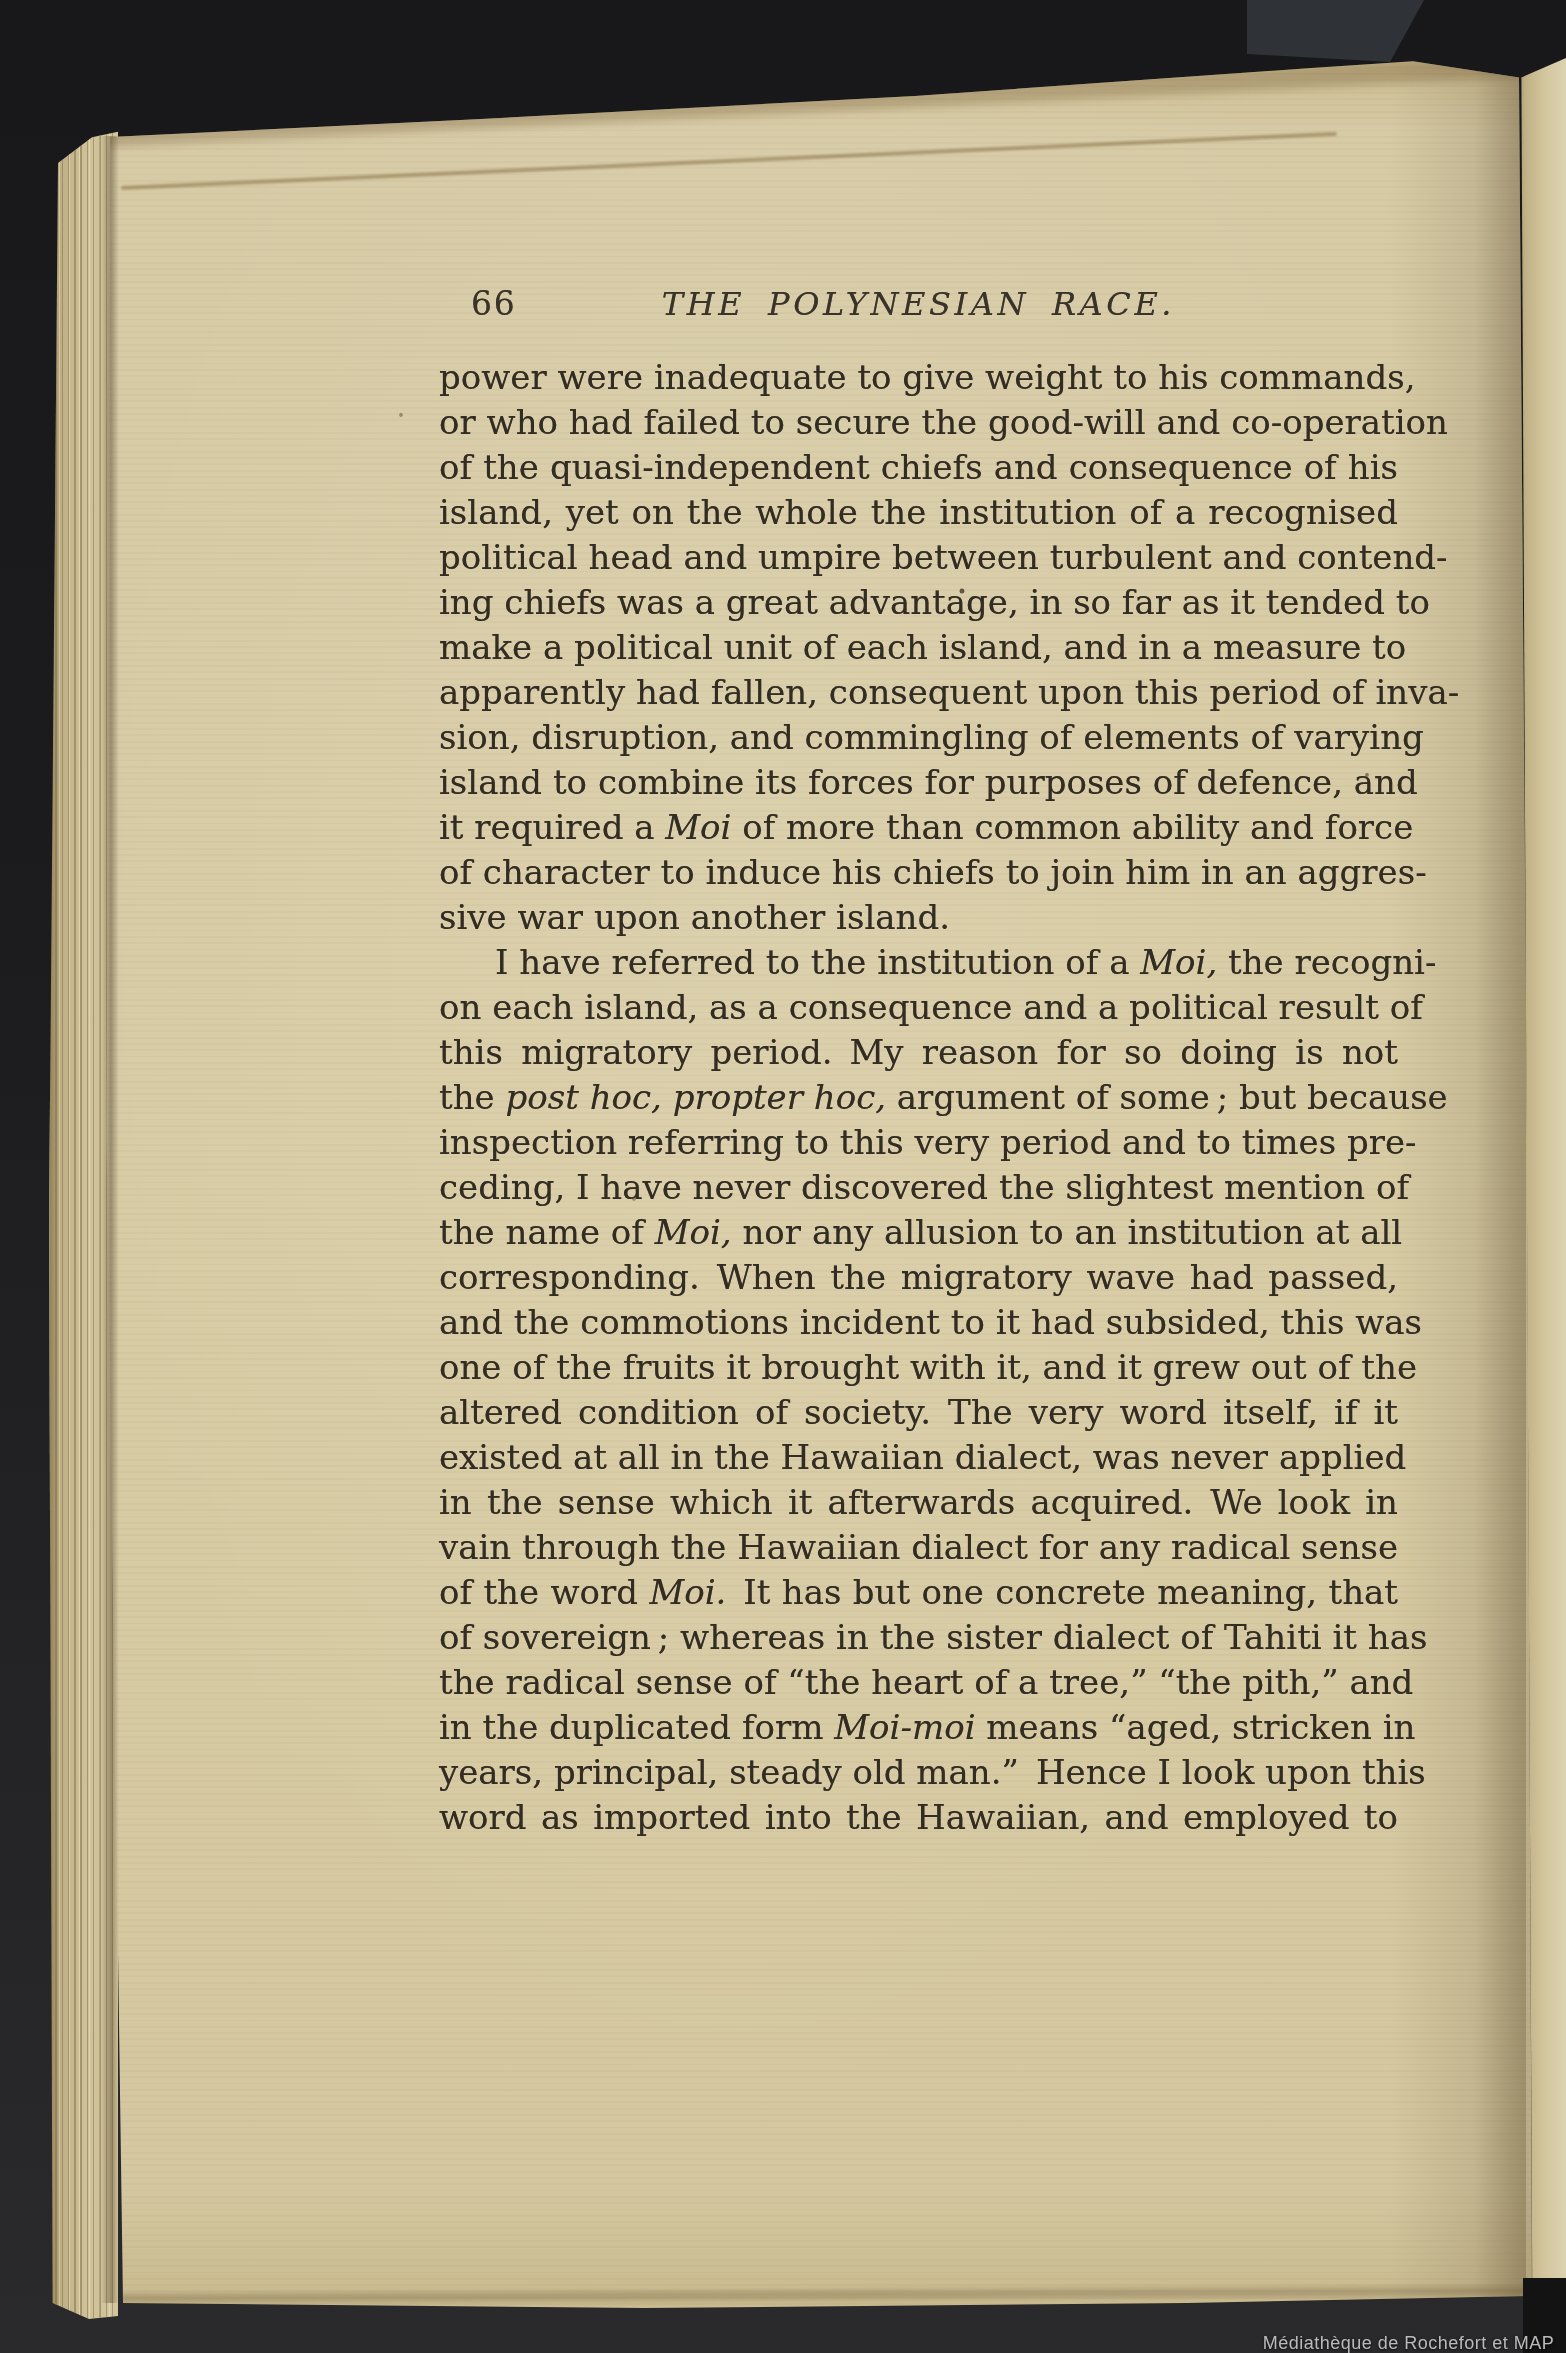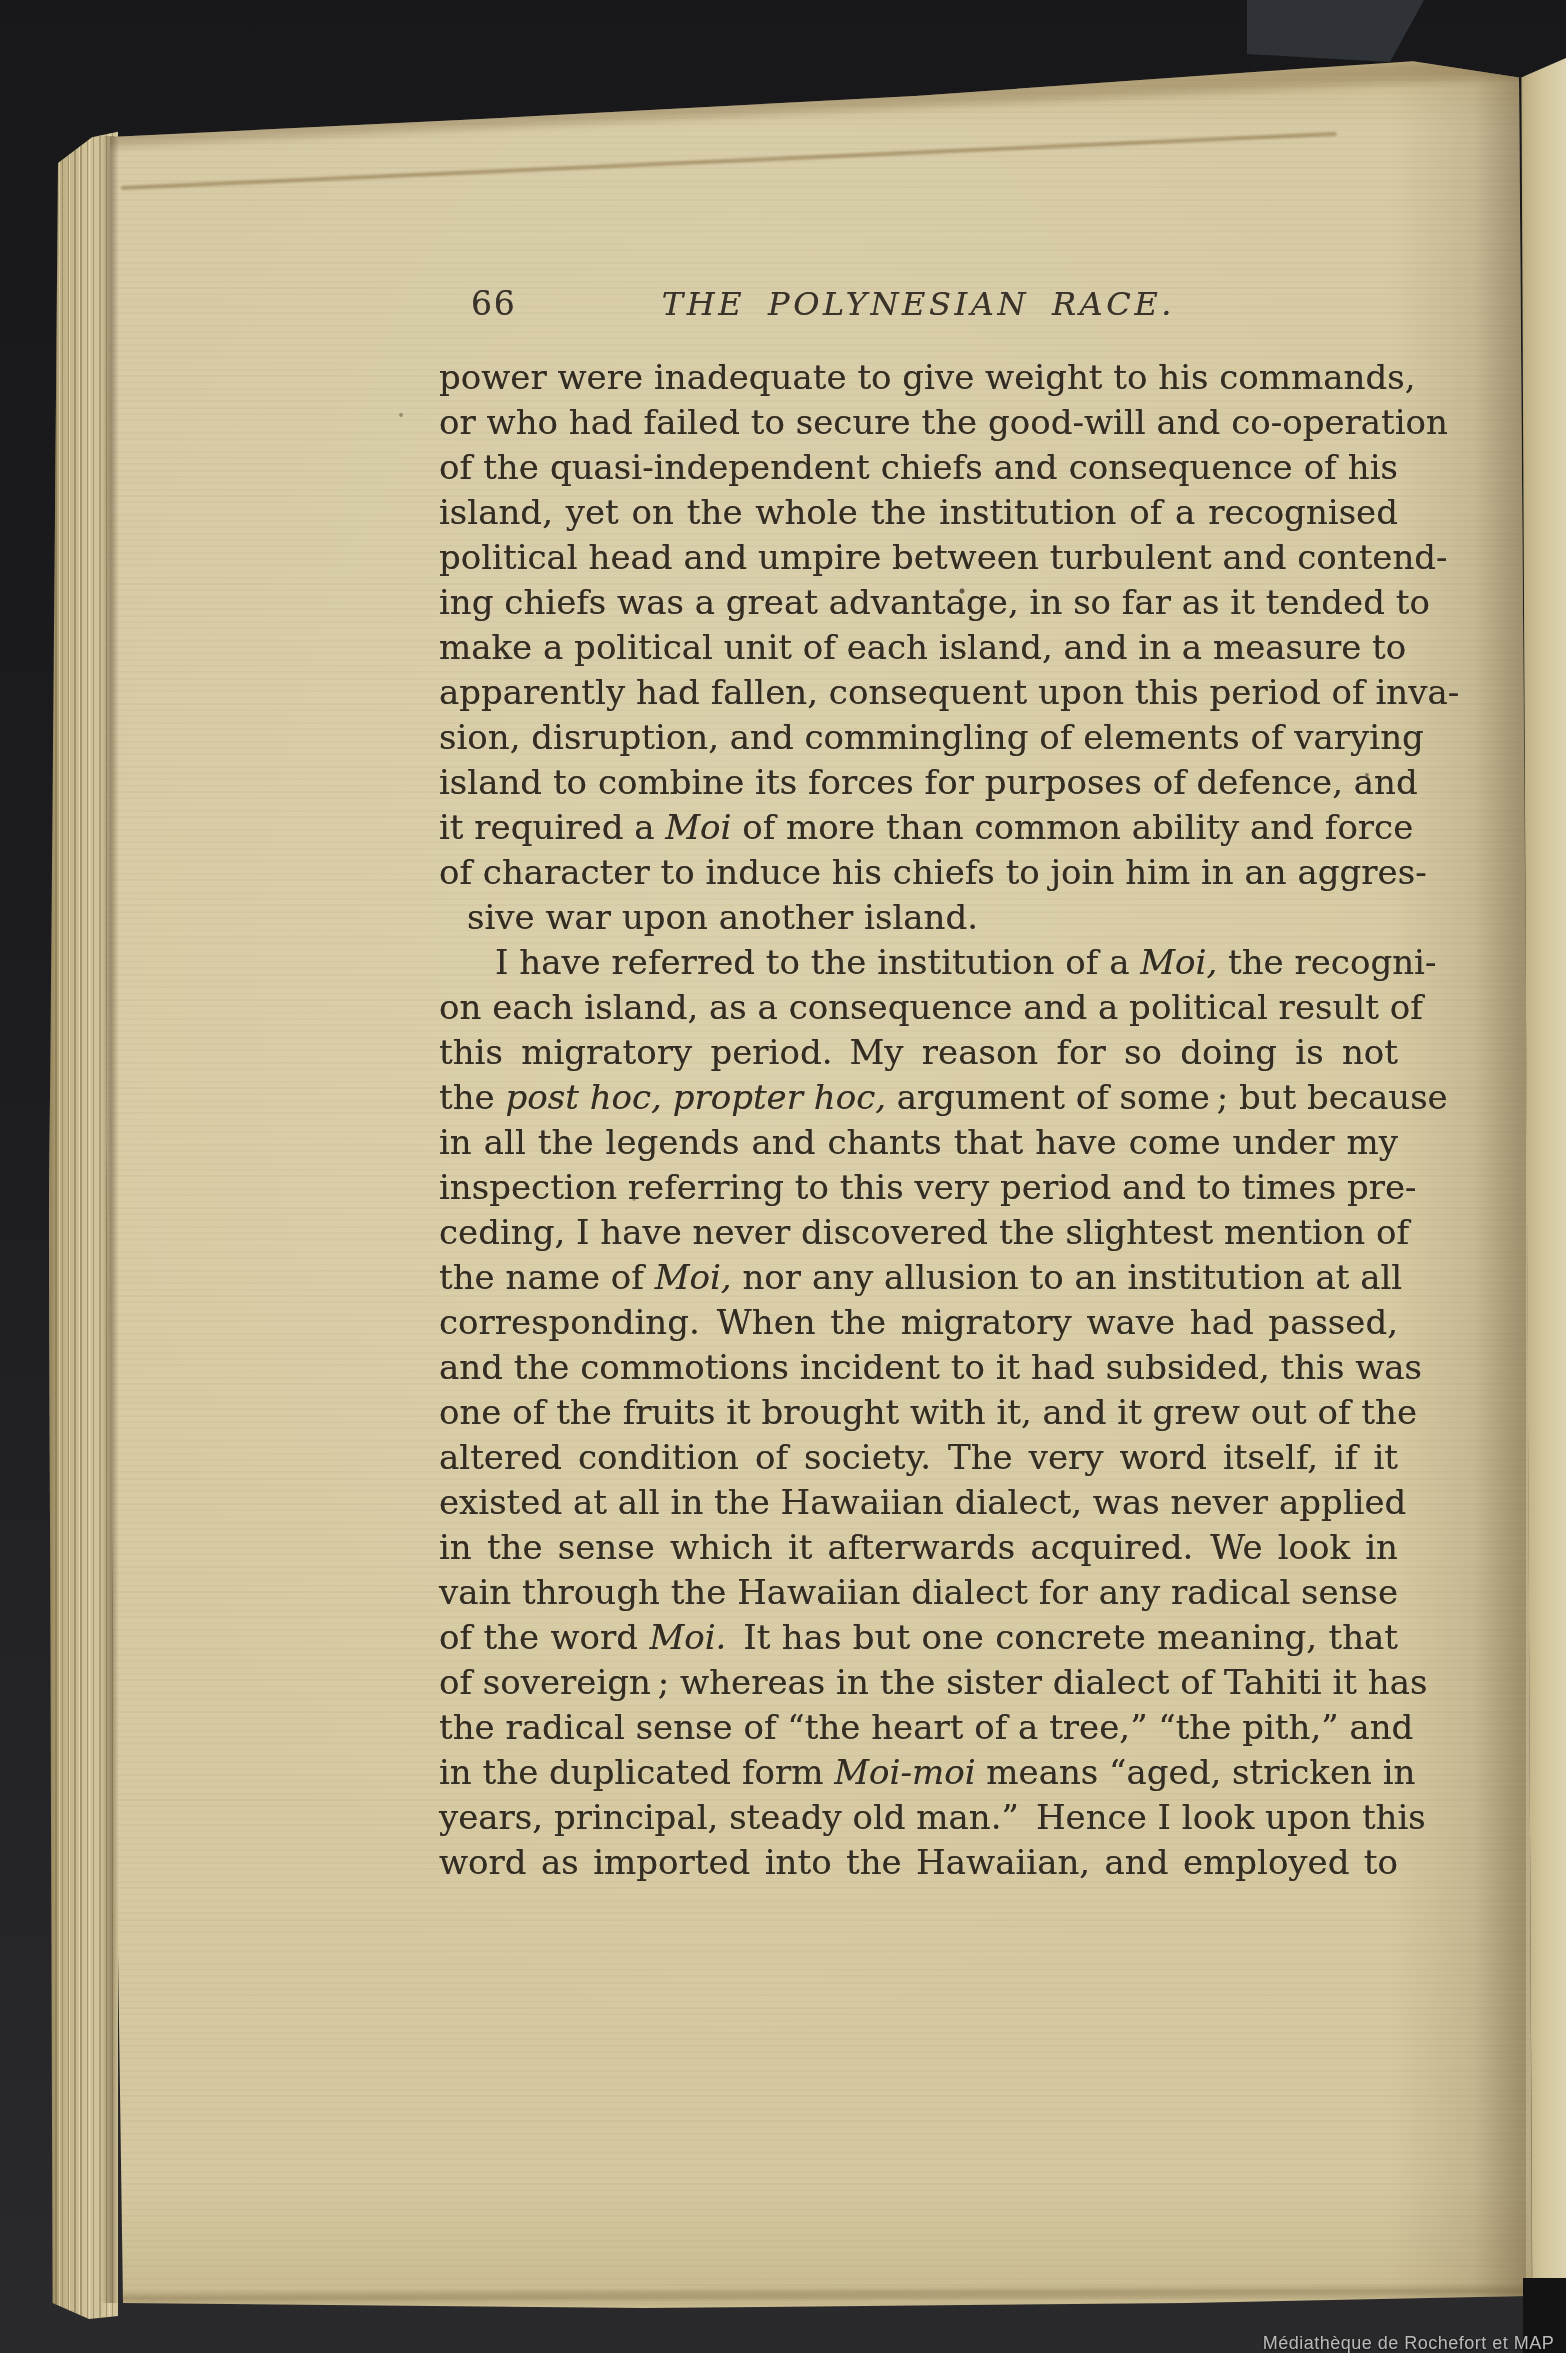"sive war upon another island." .text-line.no-just { margin-left: 28px -> none }
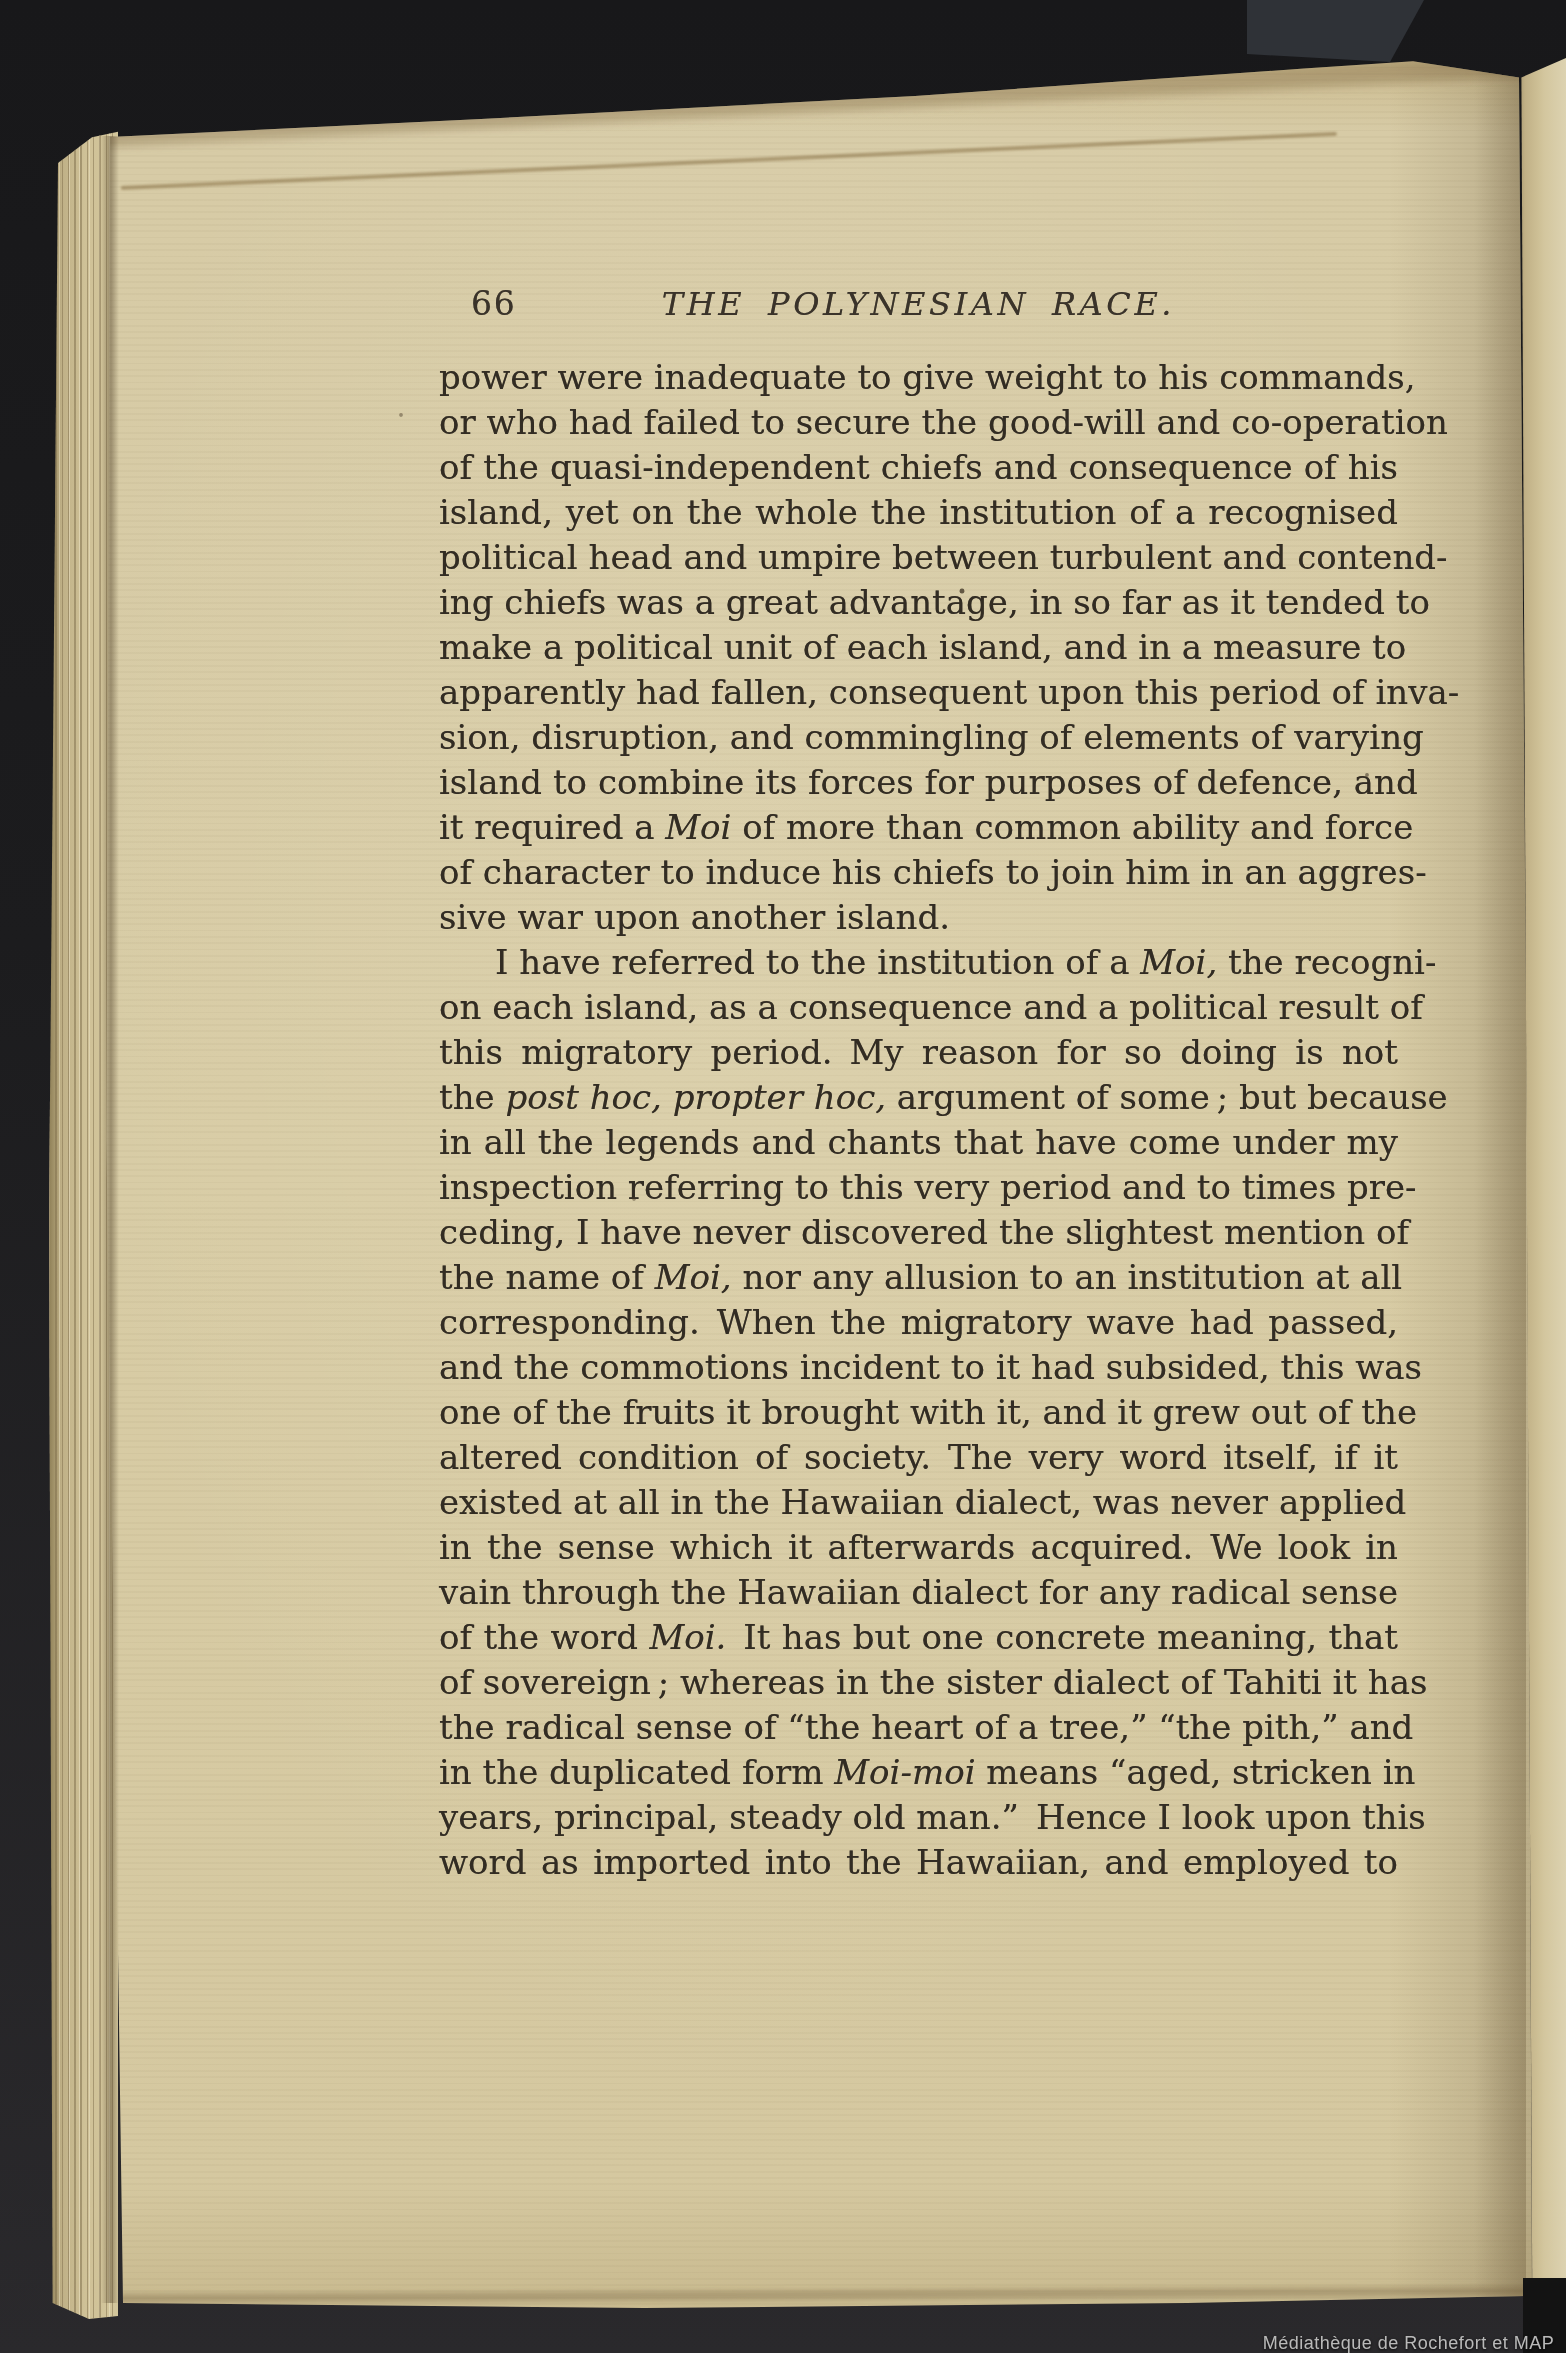"in all the legends and" div.text-line { html: <div><span>in all the legends and chants that have come under my</span></div> -> none }
